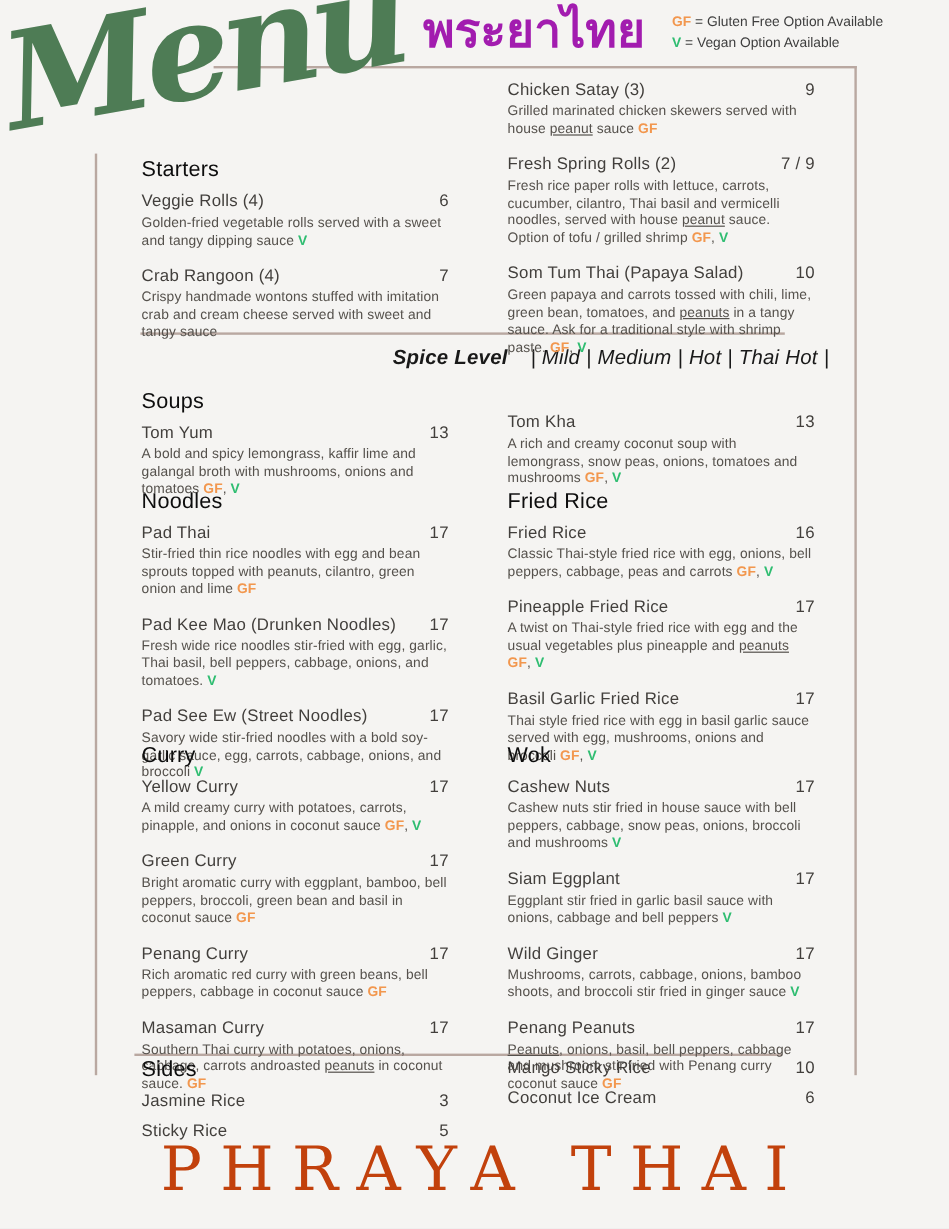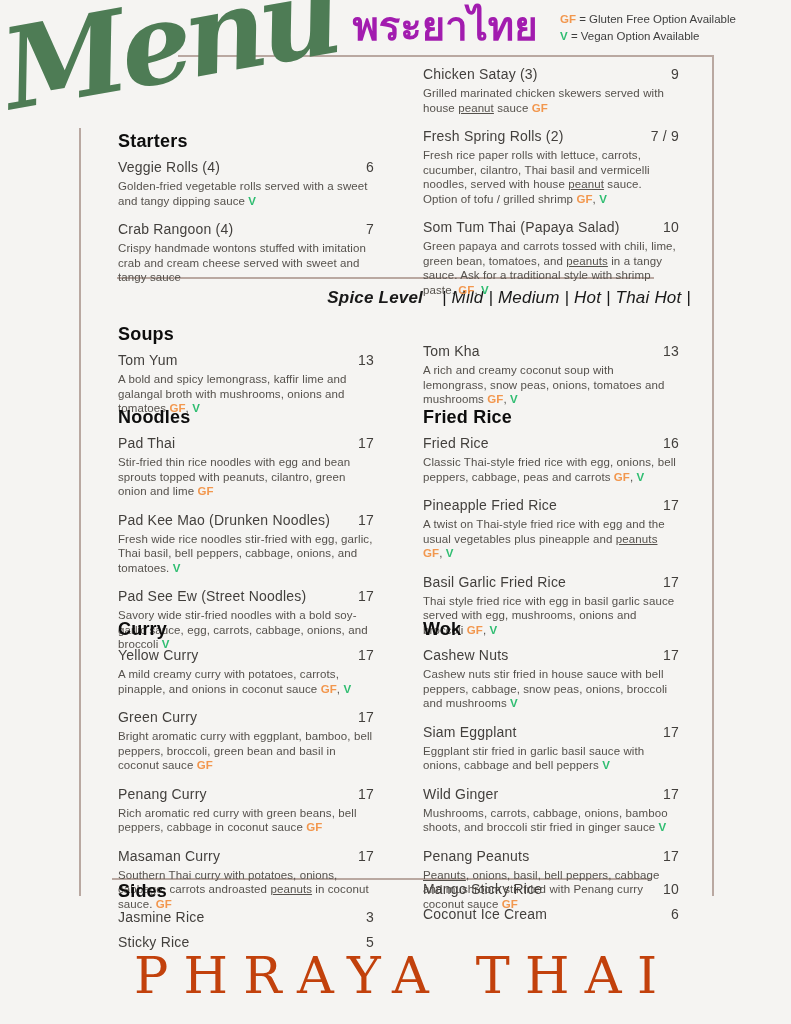"Starters" .menu-section h2 { font-weight: 700 -> 400 }
